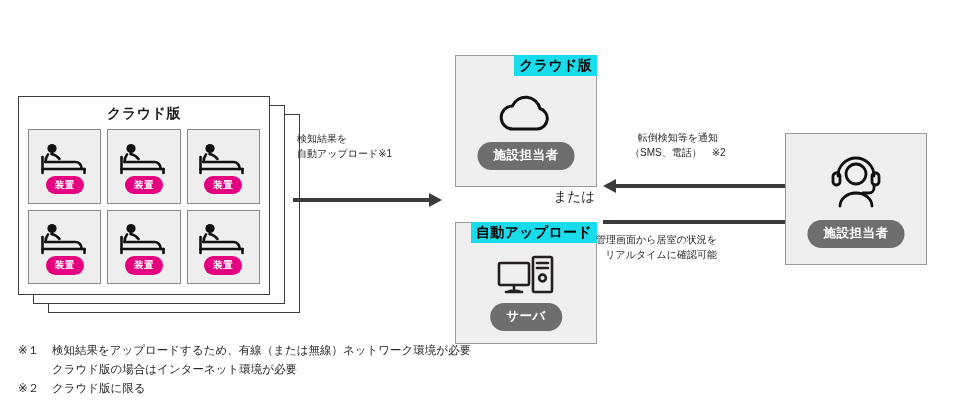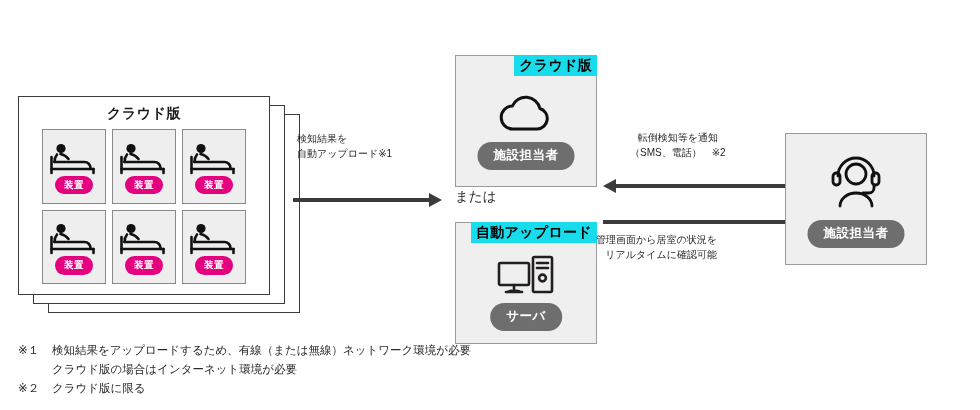"装置" .bed-grid { left: 23px -> 9px; width: 204px -> 232px }
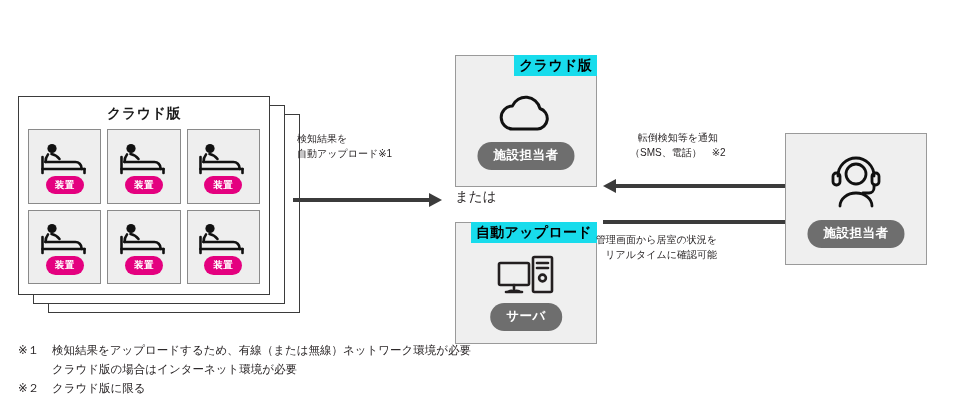"または" .or-text { text-align: left -> right }
